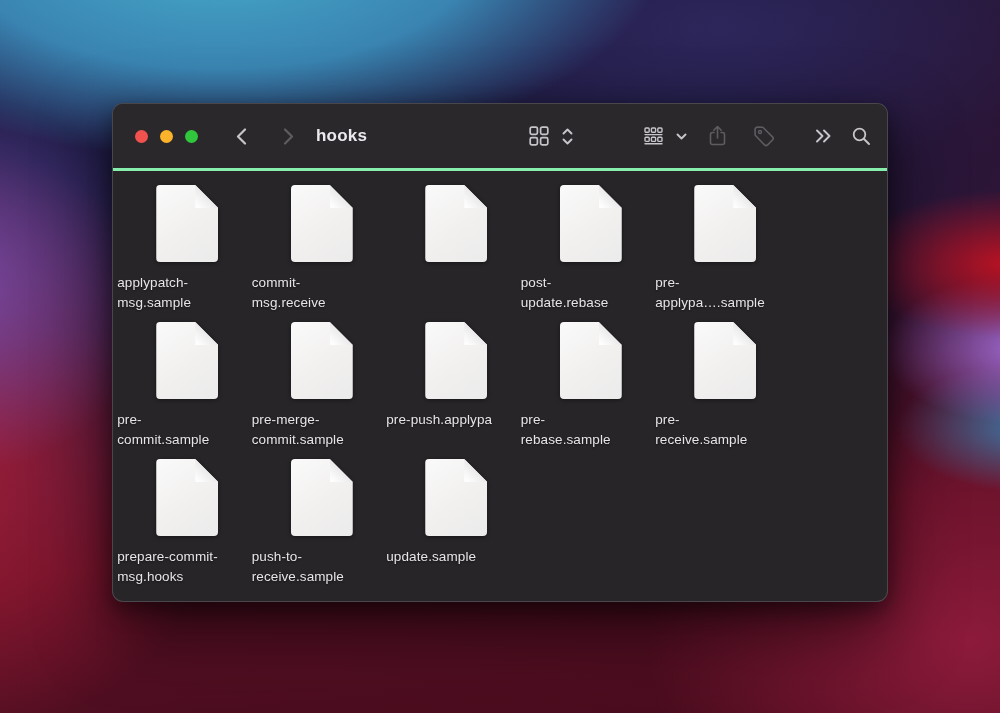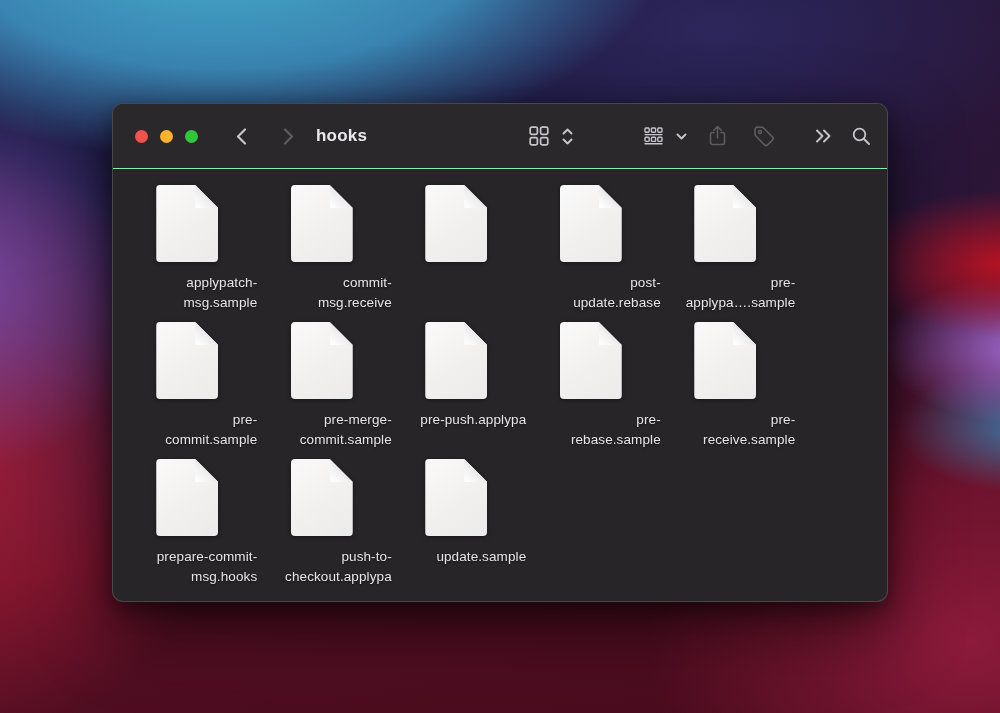"hooks" .titlebar { border-bottom: 1px solid #86efac -> 3px solid #86efac }
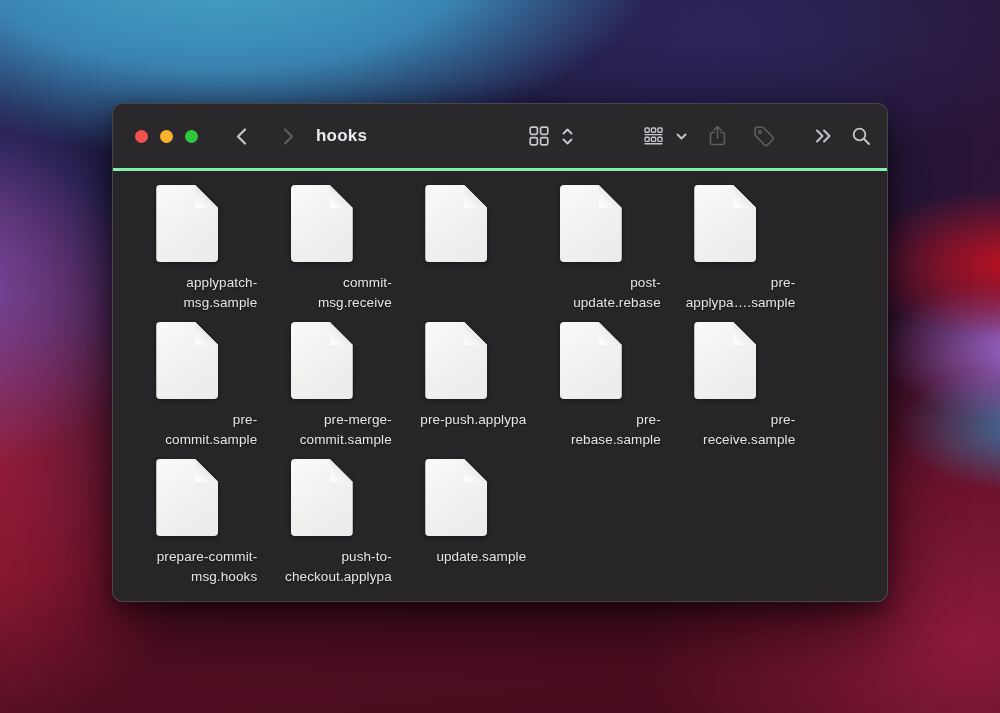"applypatch-" .file-label { text-align: right -> left }
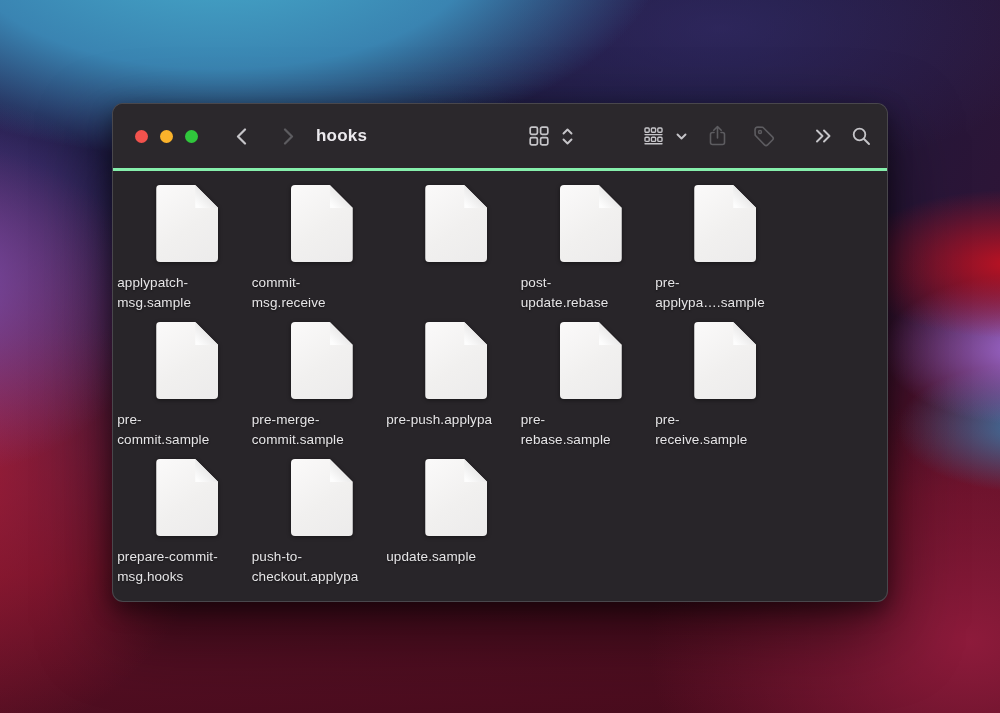"push-to-" div.file-label { text: checkout.applypa -> receive.sample }
